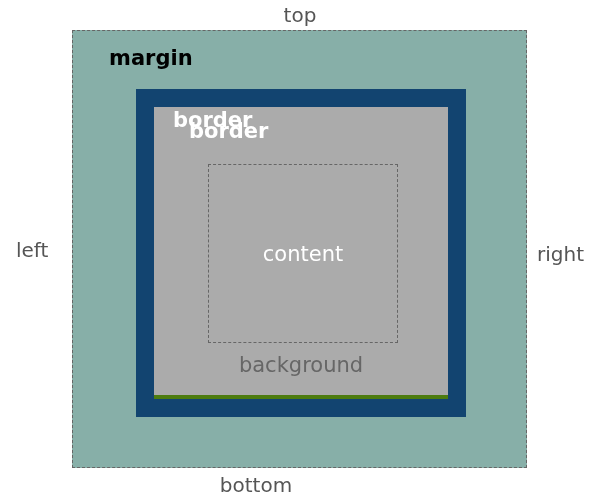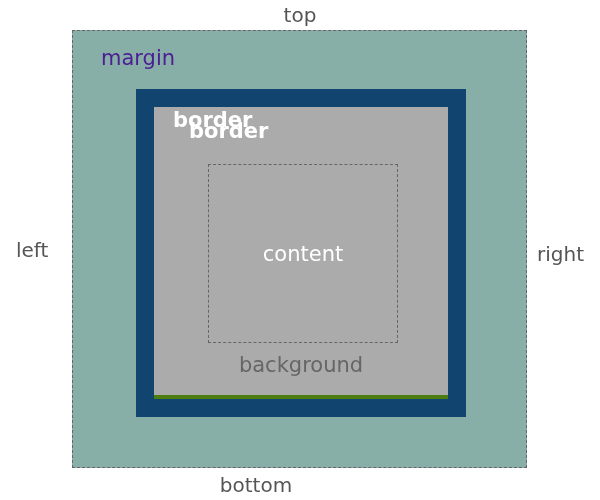"margin" #label-margin { color: #4c1d95 -> #000000; font-weight: normal -> bold; left: 28px -> 36px }
